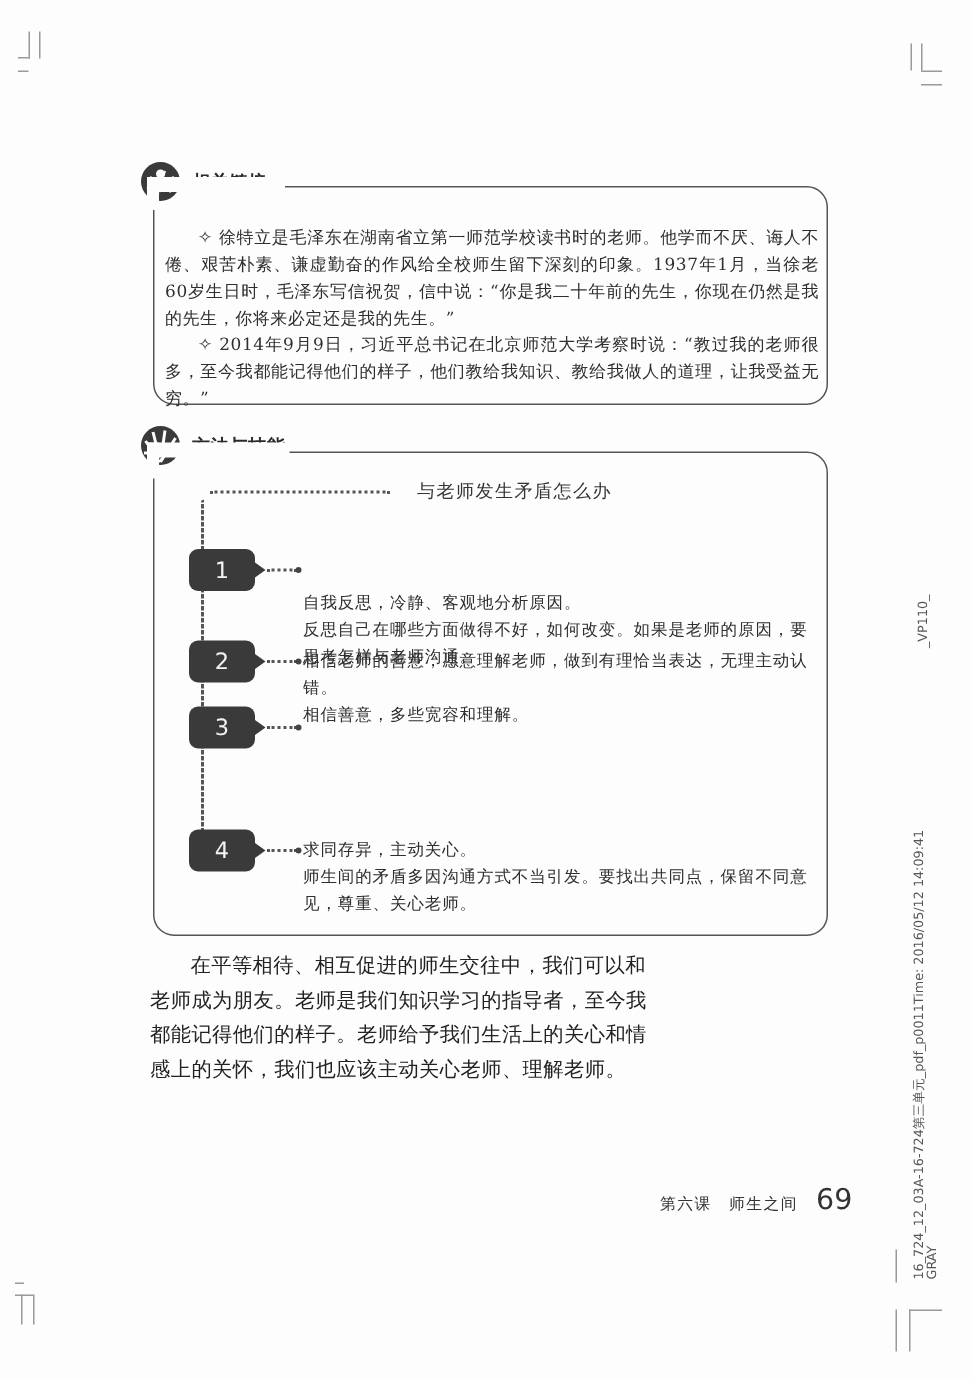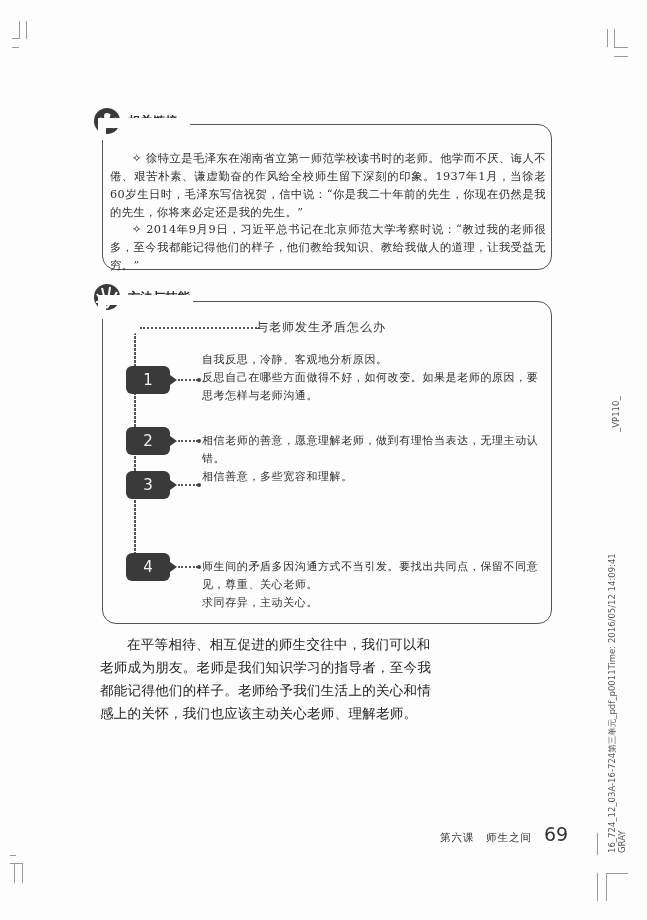"与老师发生矛盾怎么办" div.method-title { left: 256px -> 278px }
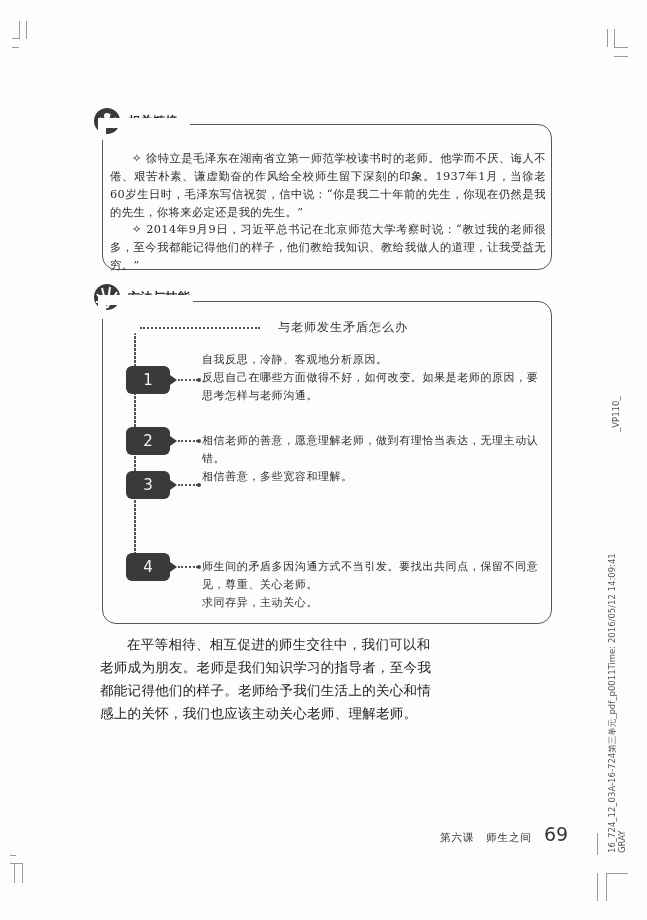"自我反思，冷静、客观地分析原因。" div.step-text { font-family: Liberation Serif, serif -> none; top: 350px -> 393px }
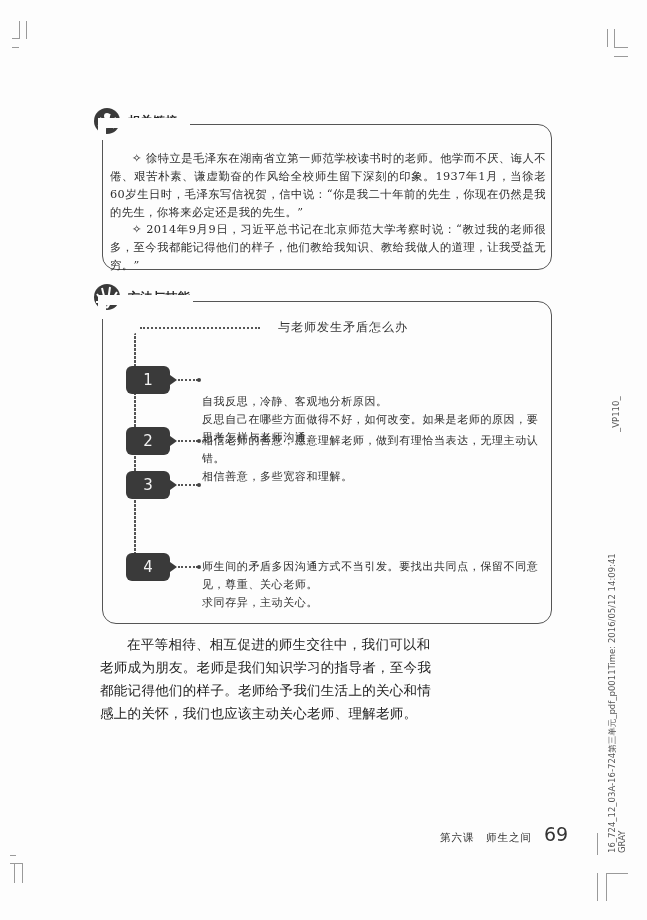"师生间的矛盾多因沟通方式不当引发。要找出共同点，保留不同意见，尊重、关心老师。" div { order: before "求同存异，主动关心。" -> after "求同存异，主动关心。" }
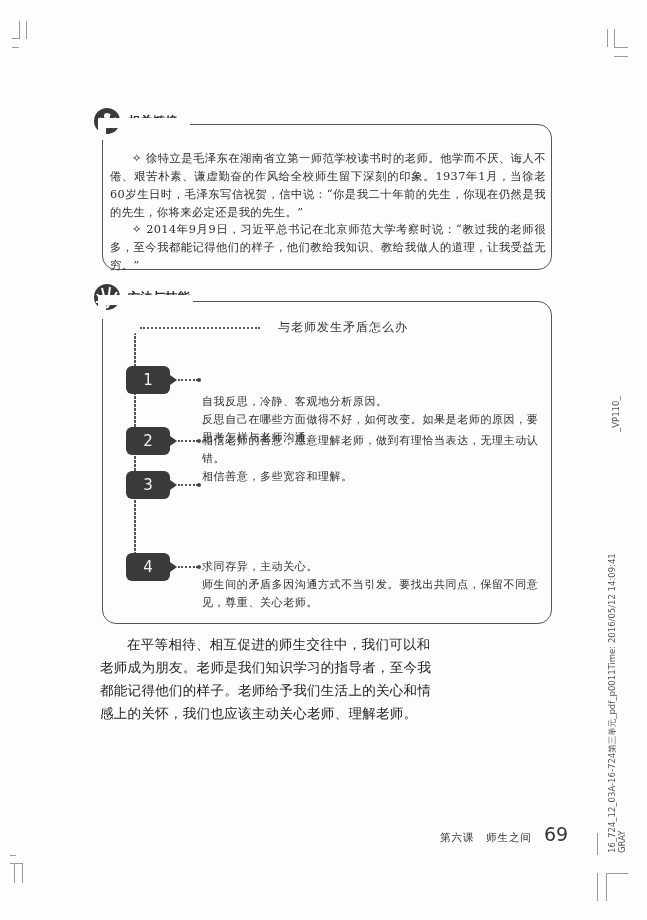"第六课 师生之间" .footer { margin-top: 34px -> none }
